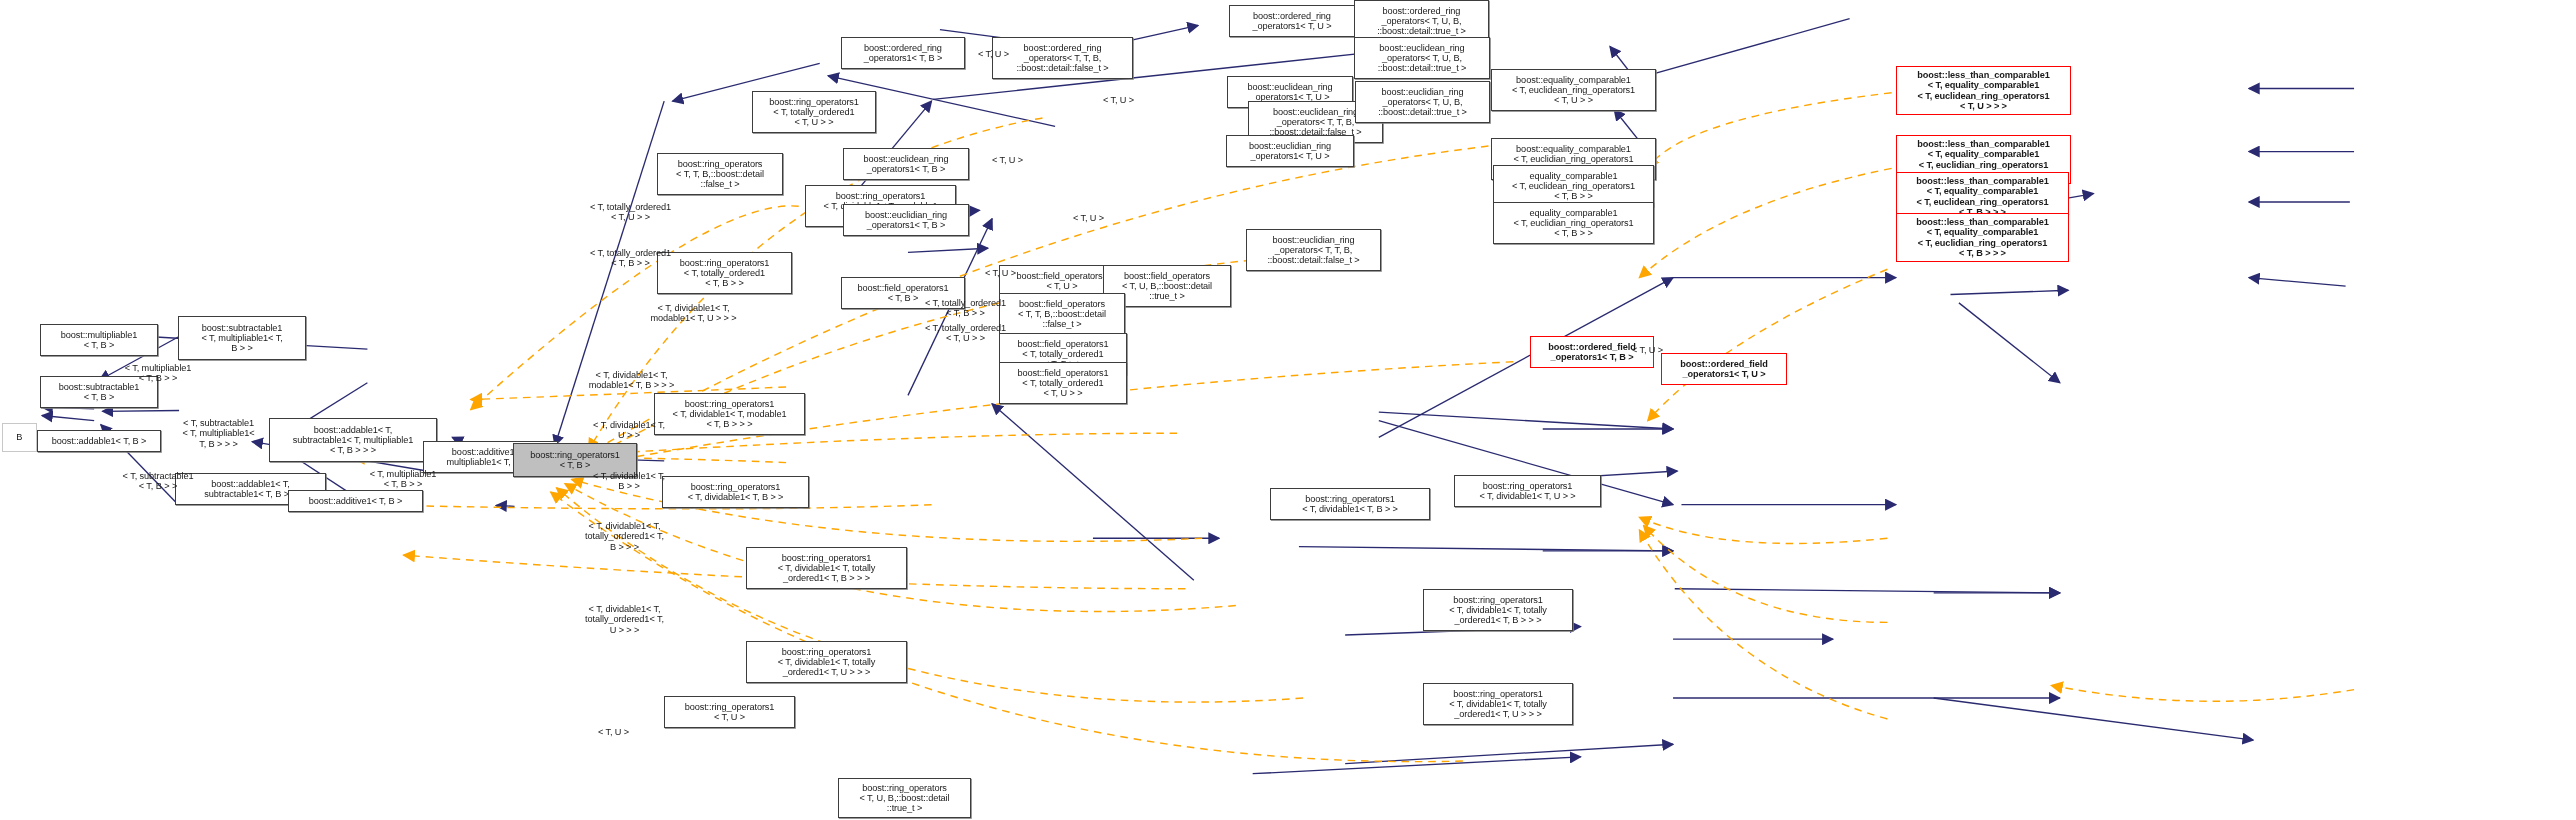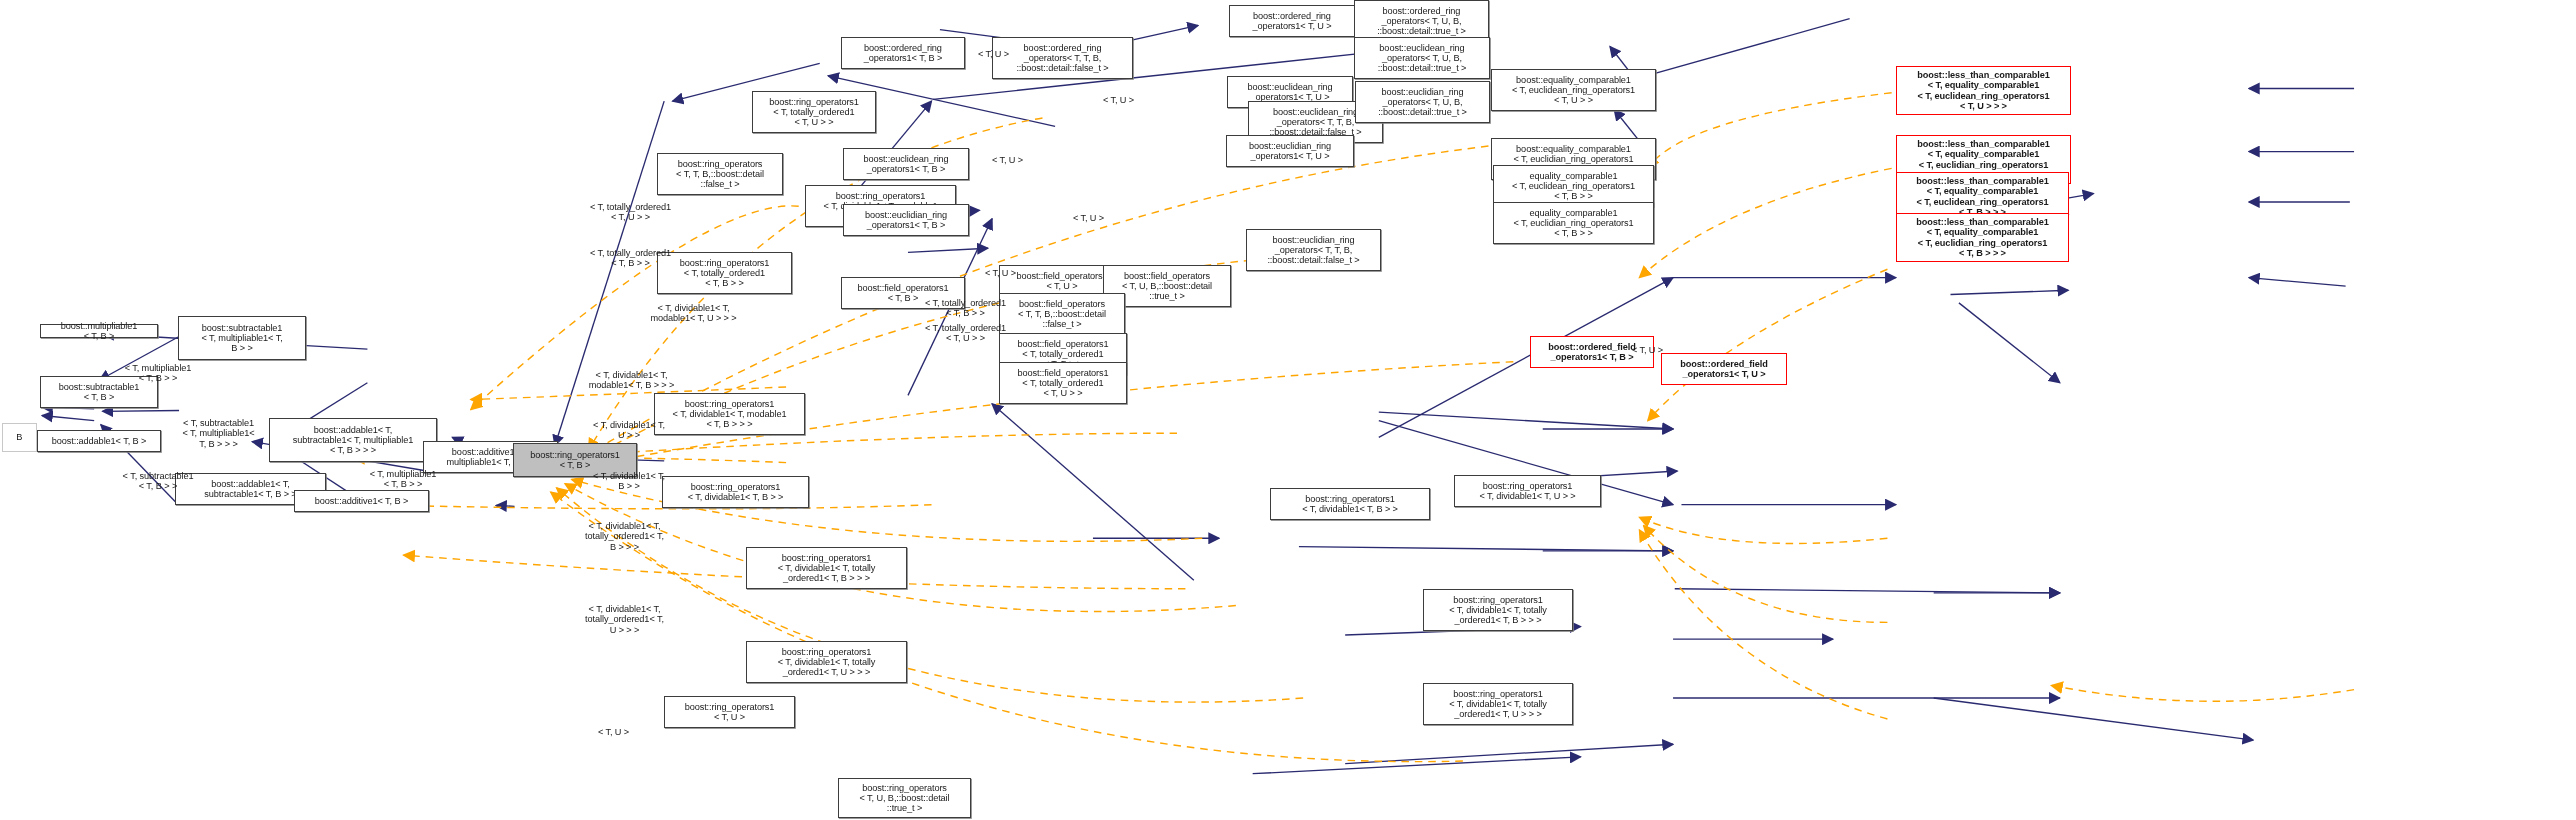"boost::multipliable1" div.node { height: 14px -> 32px }
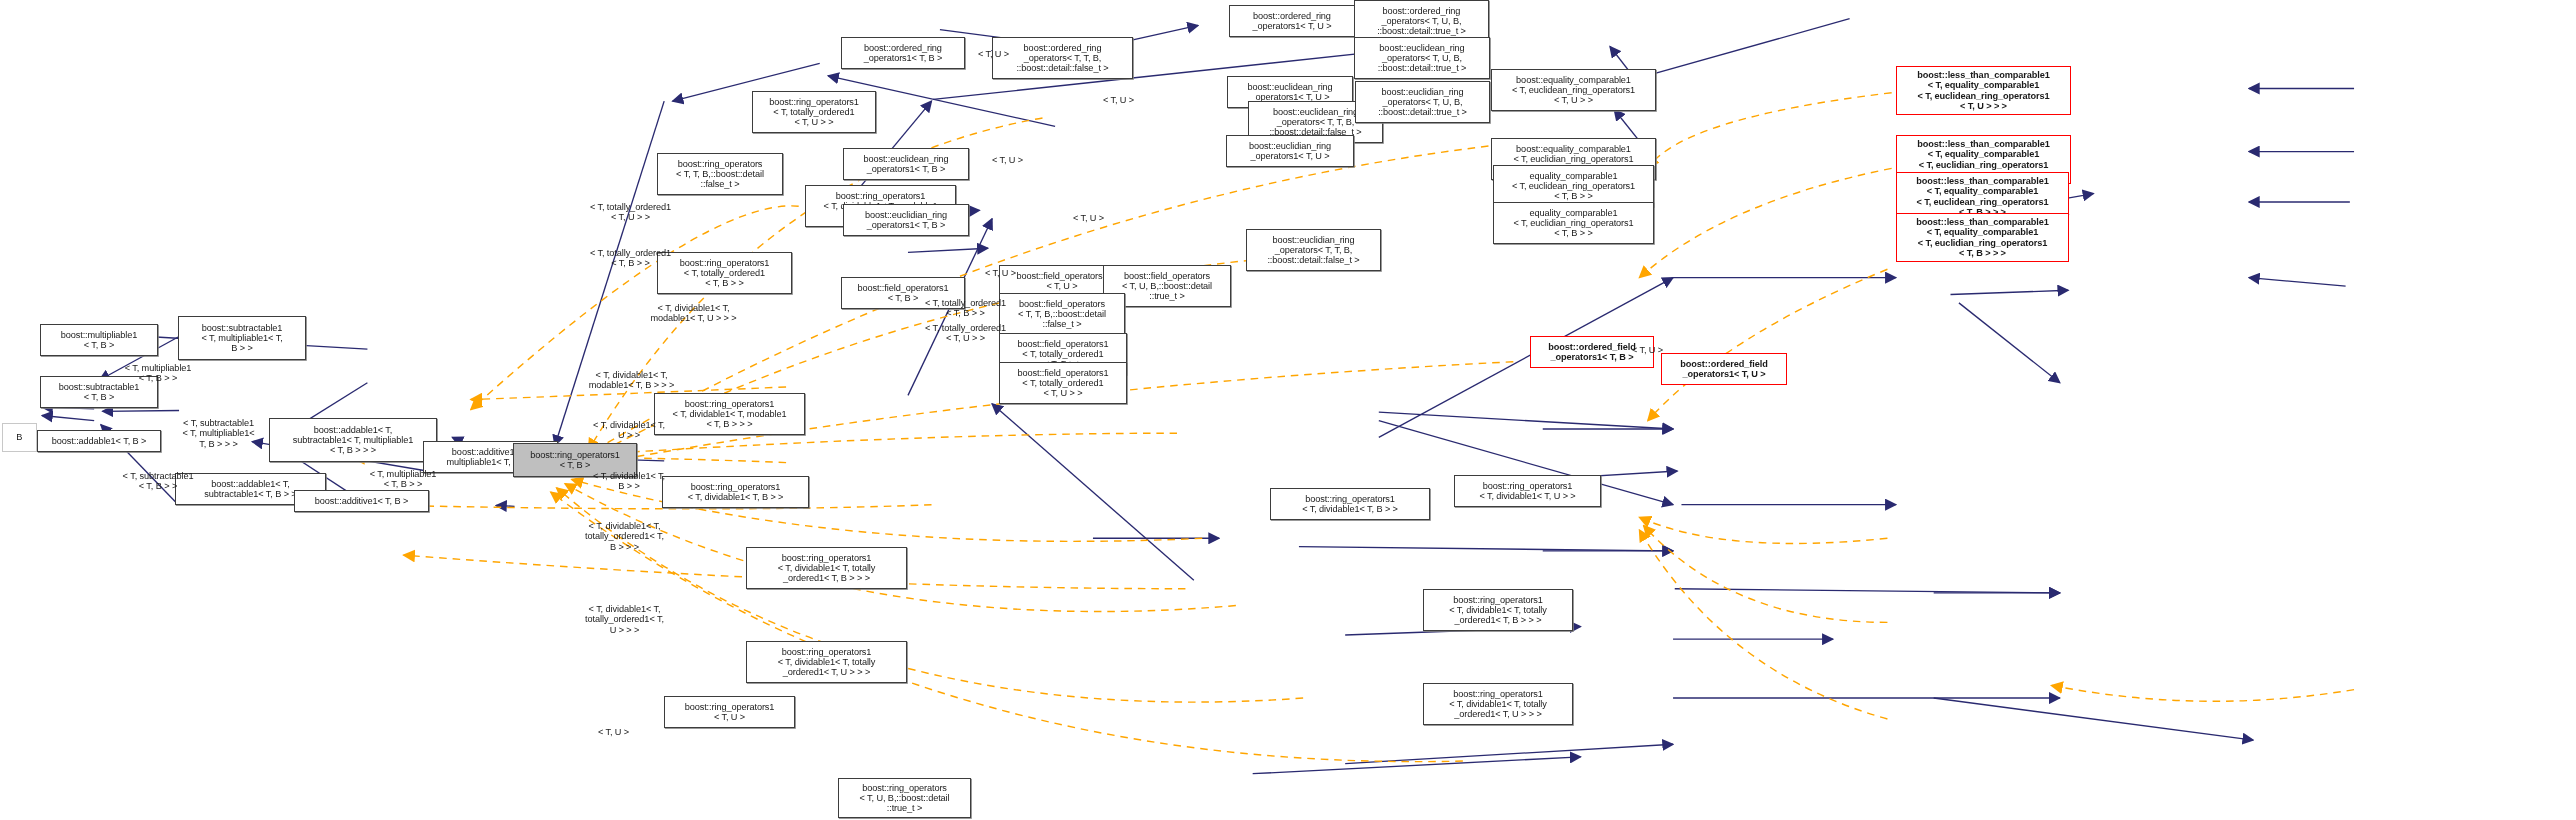"boost::additive1< T, B >" div.node { left: 294px -> 288px }
